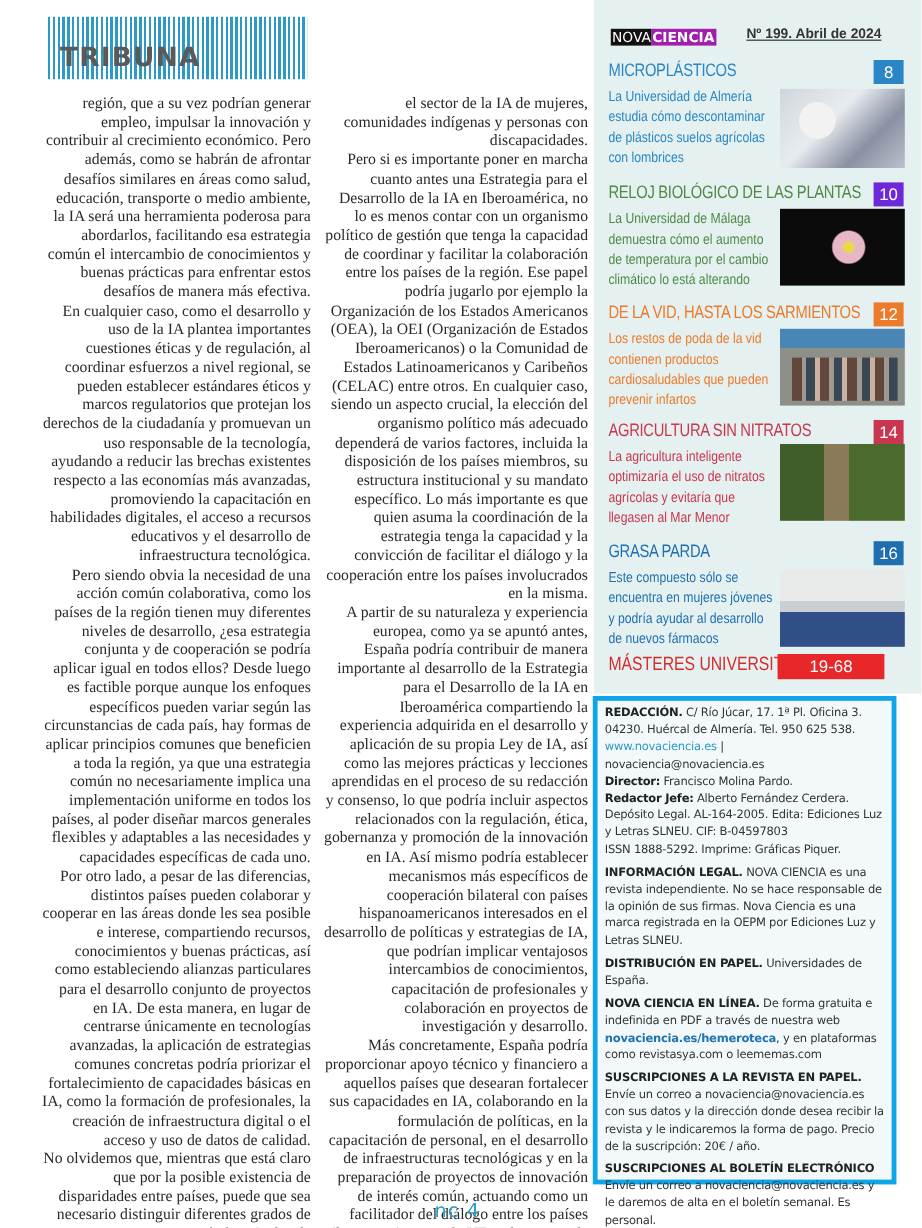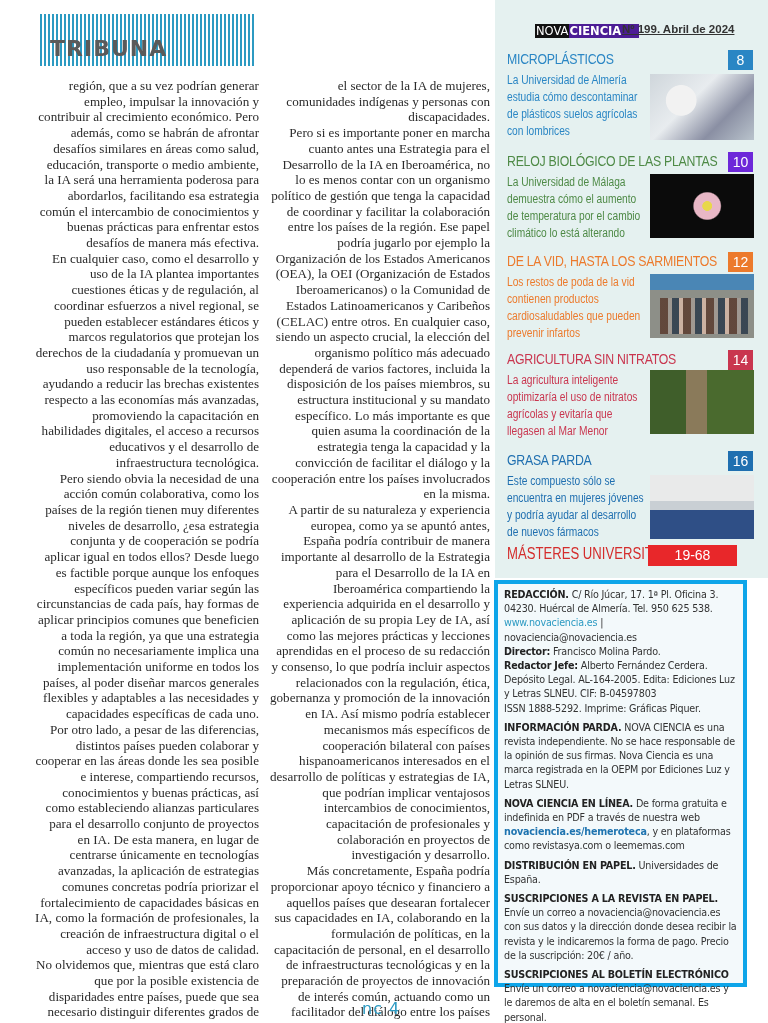"NOVA" .brand .nova { margin-left: 26px -> none }
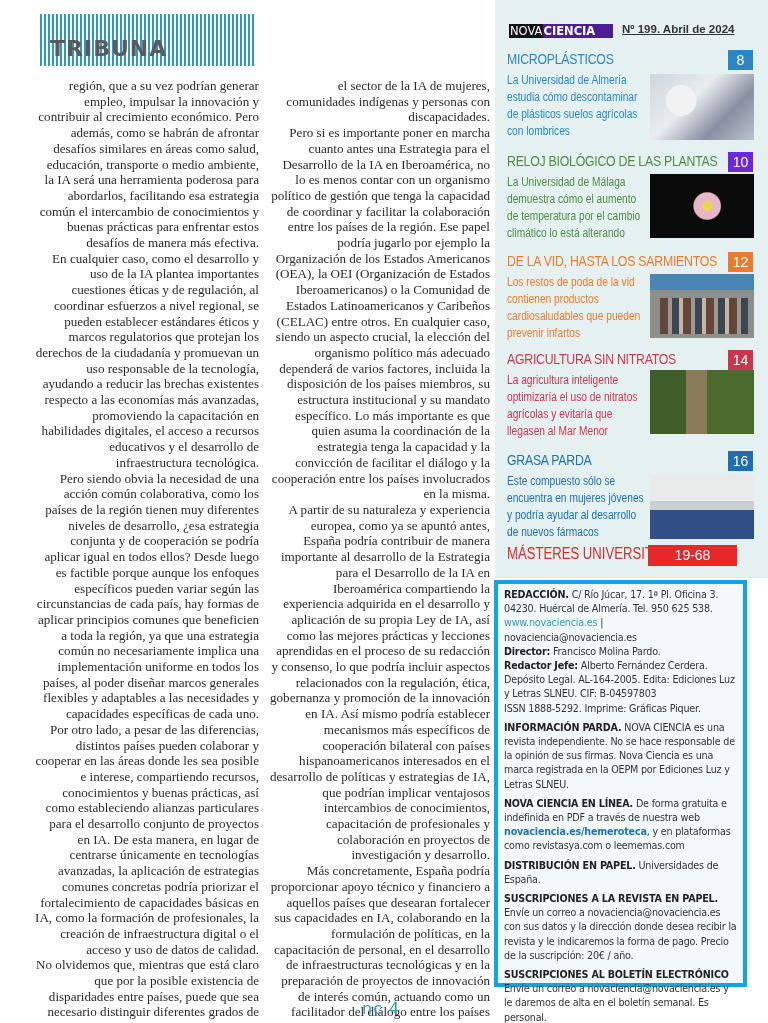"CIENCIA" .brand .ciencia { background: #4c1d95 -> #a21caf; padding-right: 18px -> 2px }
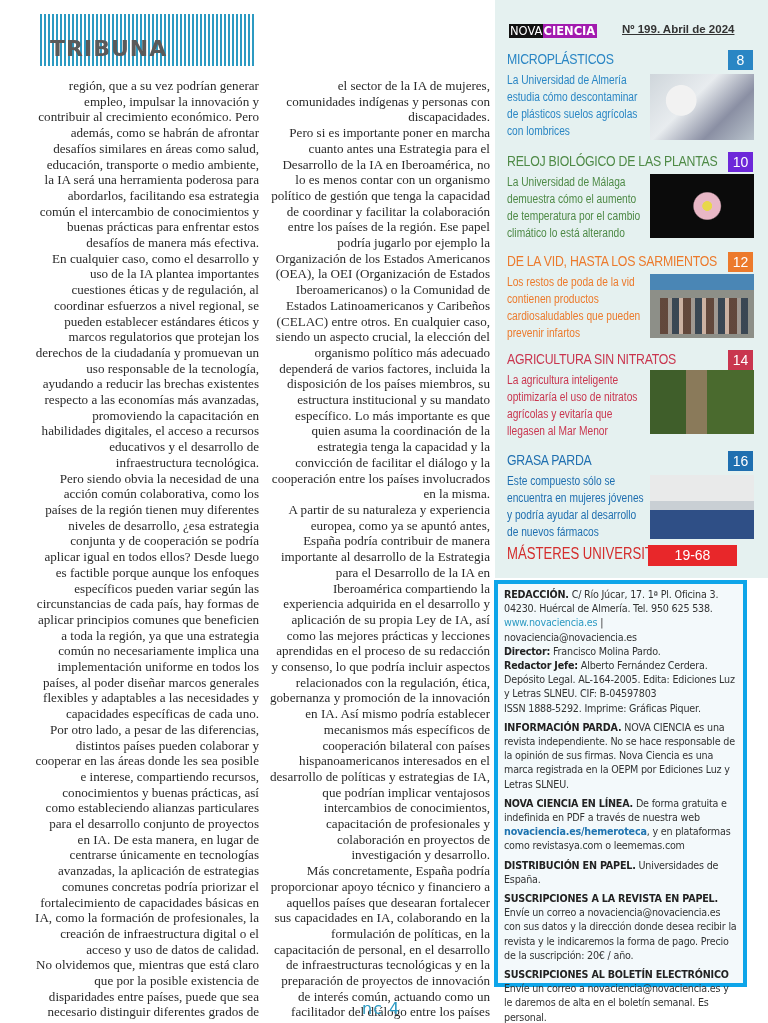"INFORMACIÓN PARDA." b { text: PARDA -> LEGAL }
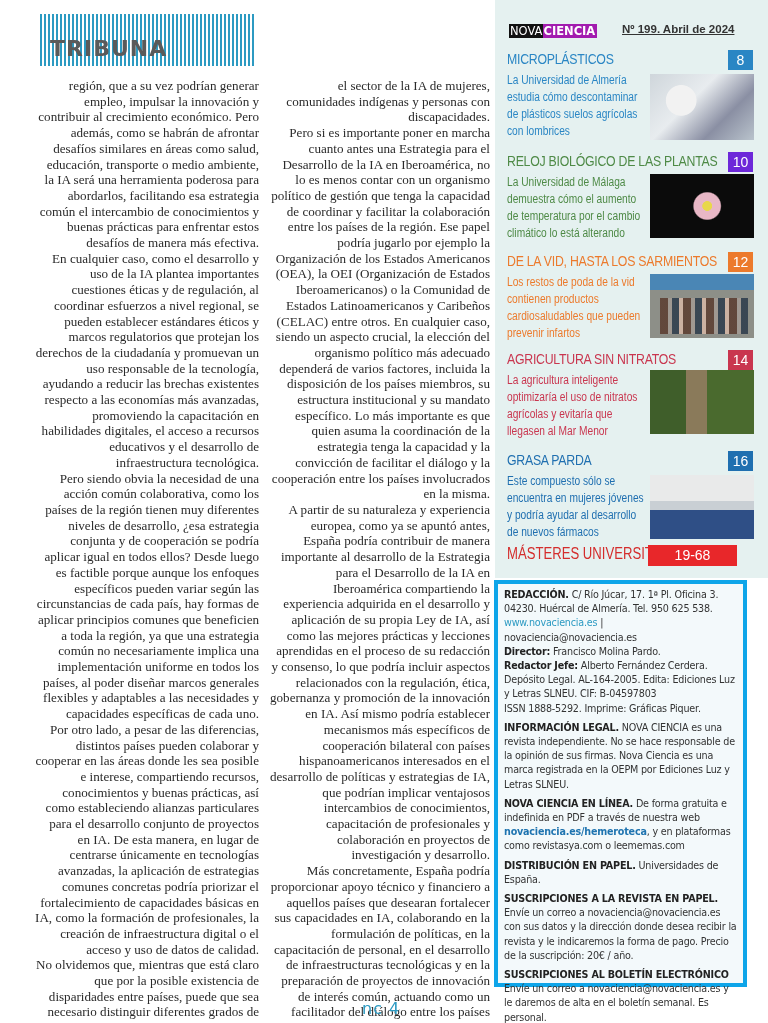"NOVA CIENCIA EN LÍNEA. De" p { order: before "DISTRIBUCIÓN EN PAPEL. Universidades de" -> after "DISTRIBUCIÓN EN PAPEL. Universidades de" }
